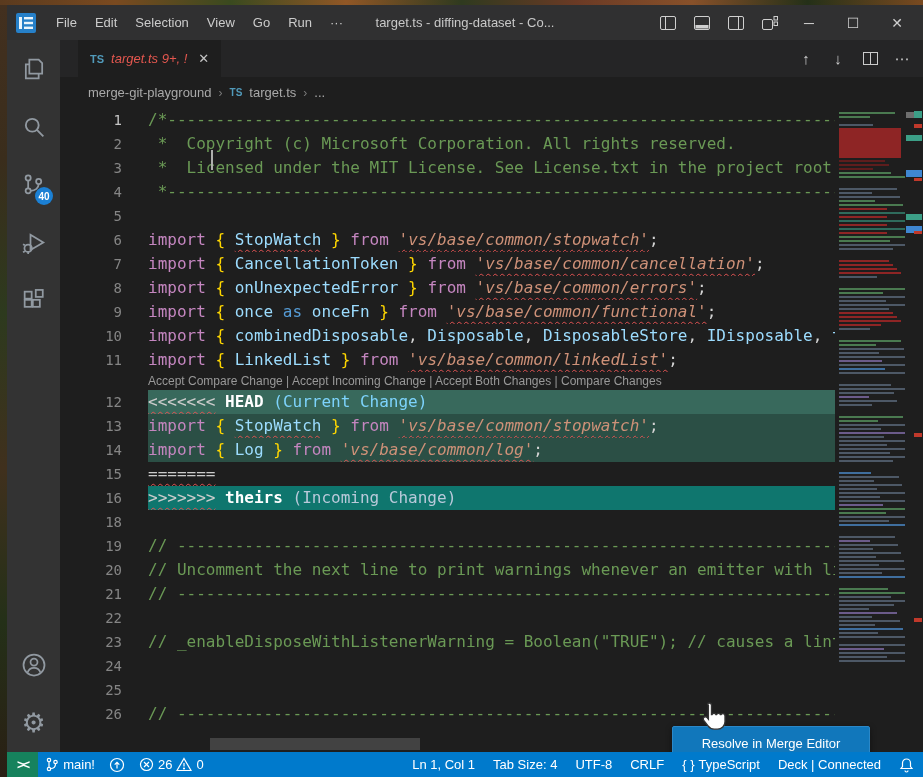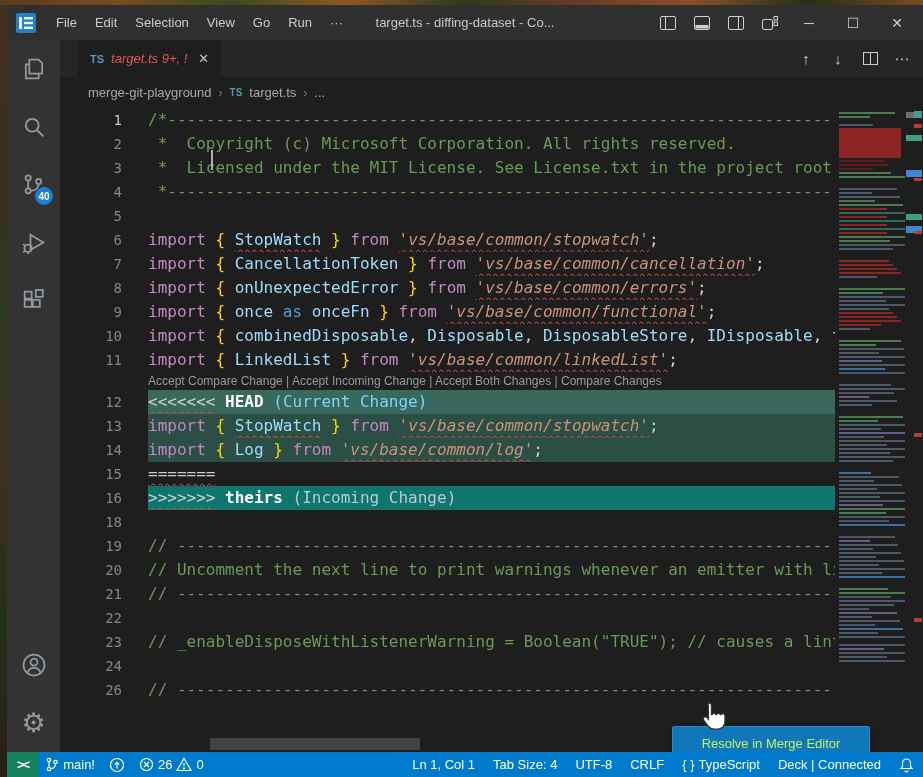"25" div.line { html: none -> <div><div>25</div><div></div><div></div></div> }
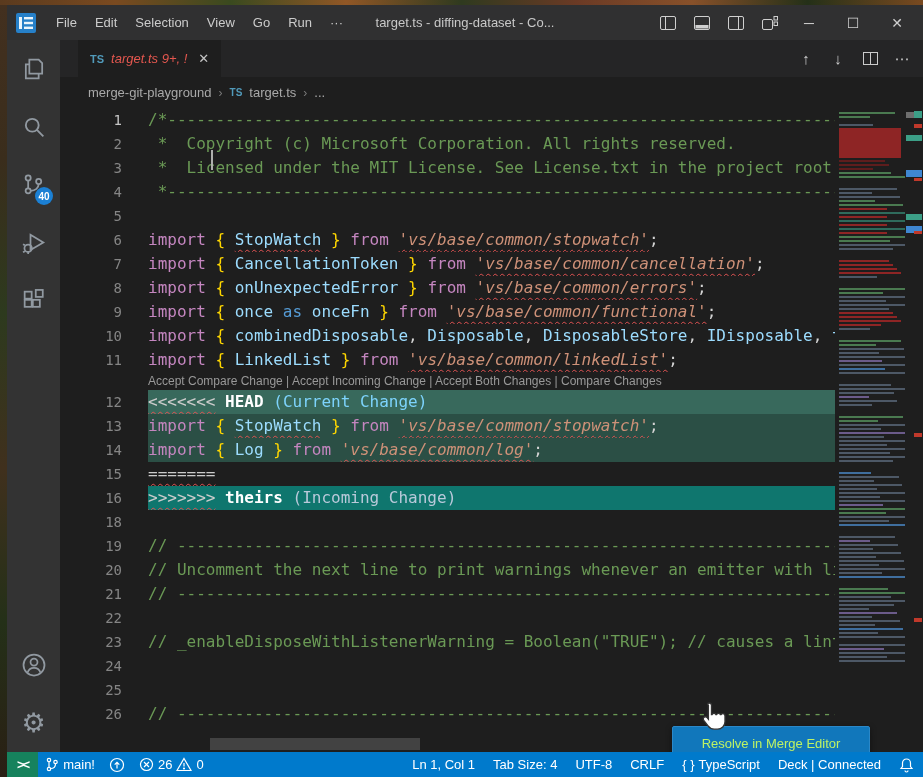"Resolve in Merge Editor" .merge-btn { color: #bef264 -> #ffffff }
